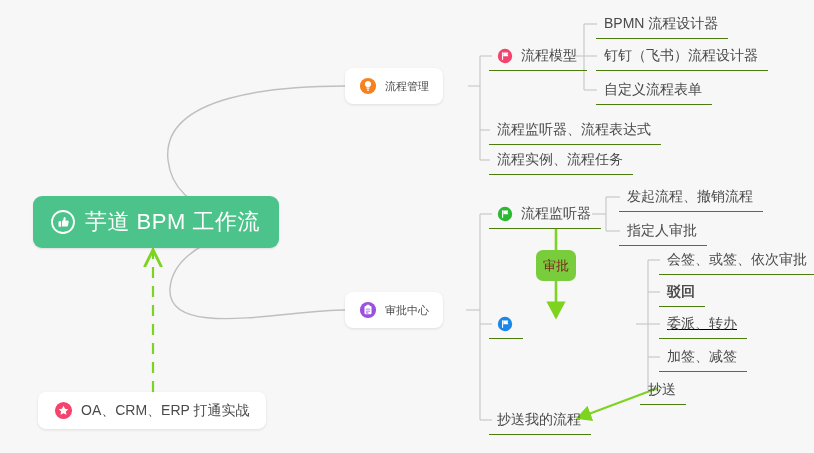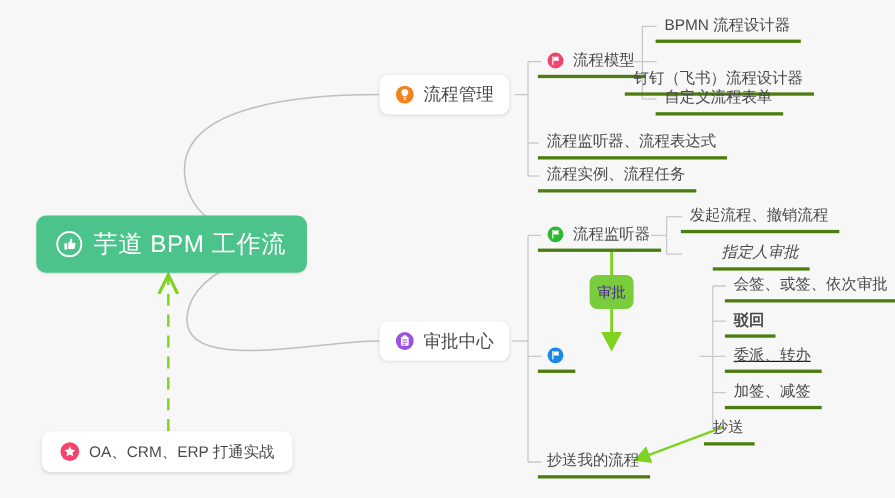"BPMN 流程设计器" .leaf-node { border-bottom: 3px solid #4d7c0f -> 1px solid #4d7c0f }
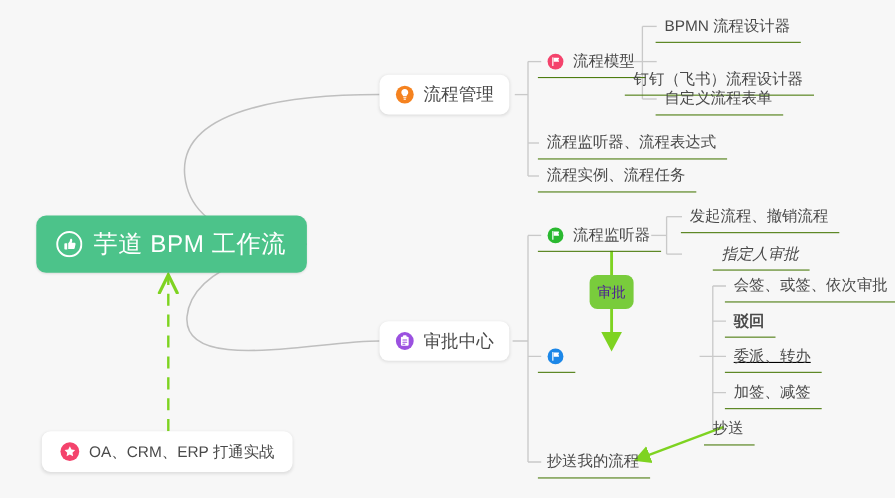"钉钉（飞书）流程设计器" div.leaf-node { left: 568px -> 596px; margin-top: 16px -> none }
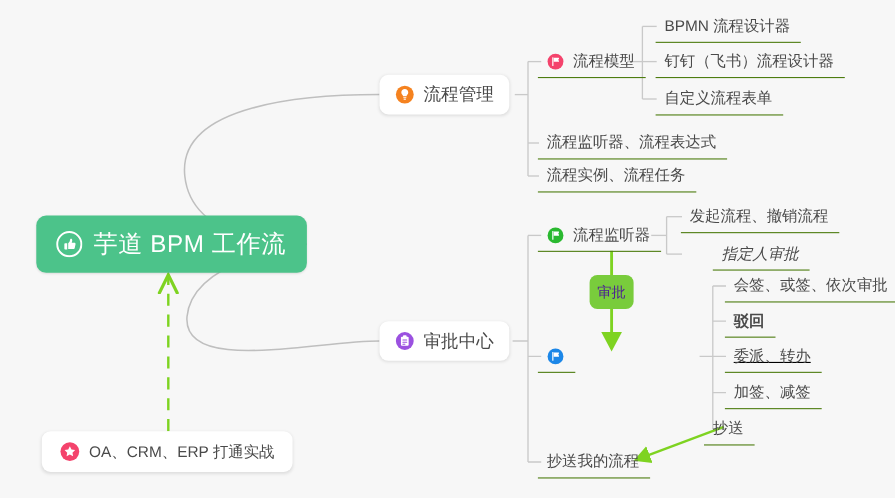"流程管理" .branch-label { font-size: 16px -> 11px }
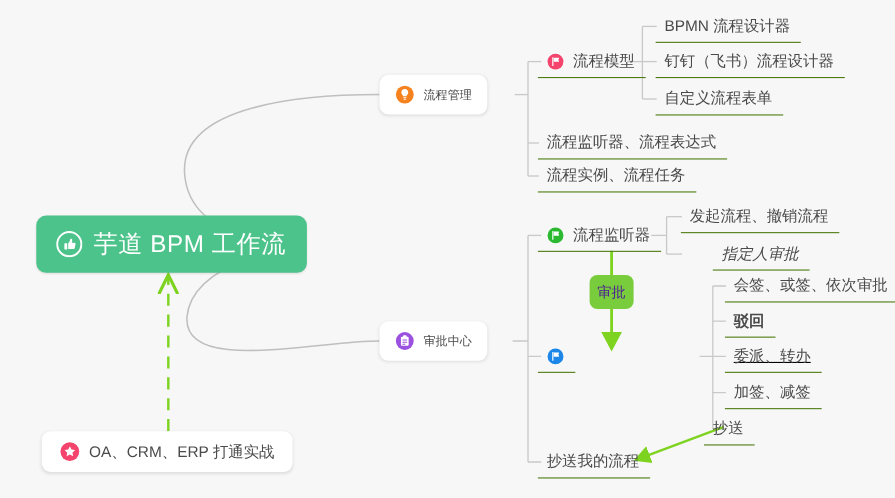"指定人审批" div.leaf-node { font-style: italic -> none; left: 648px -> 619px }
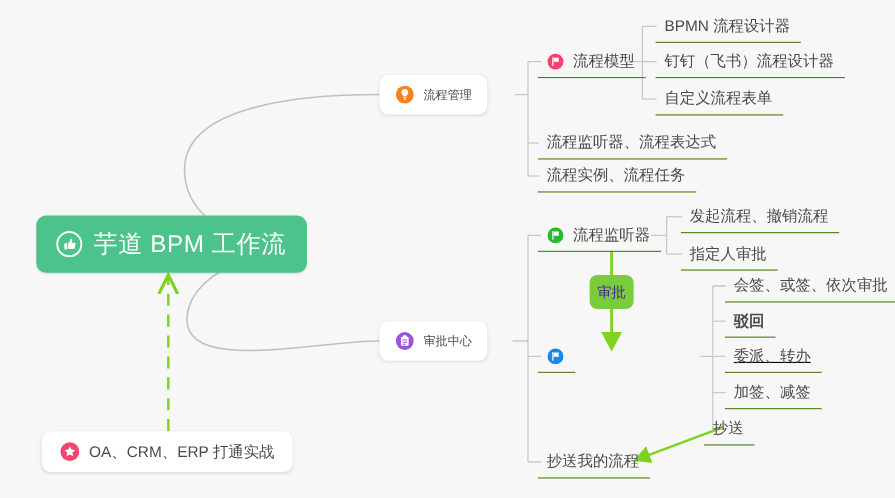"审批" .anno-badge-label { color: #4c1d95 -> #7f1d1d }
